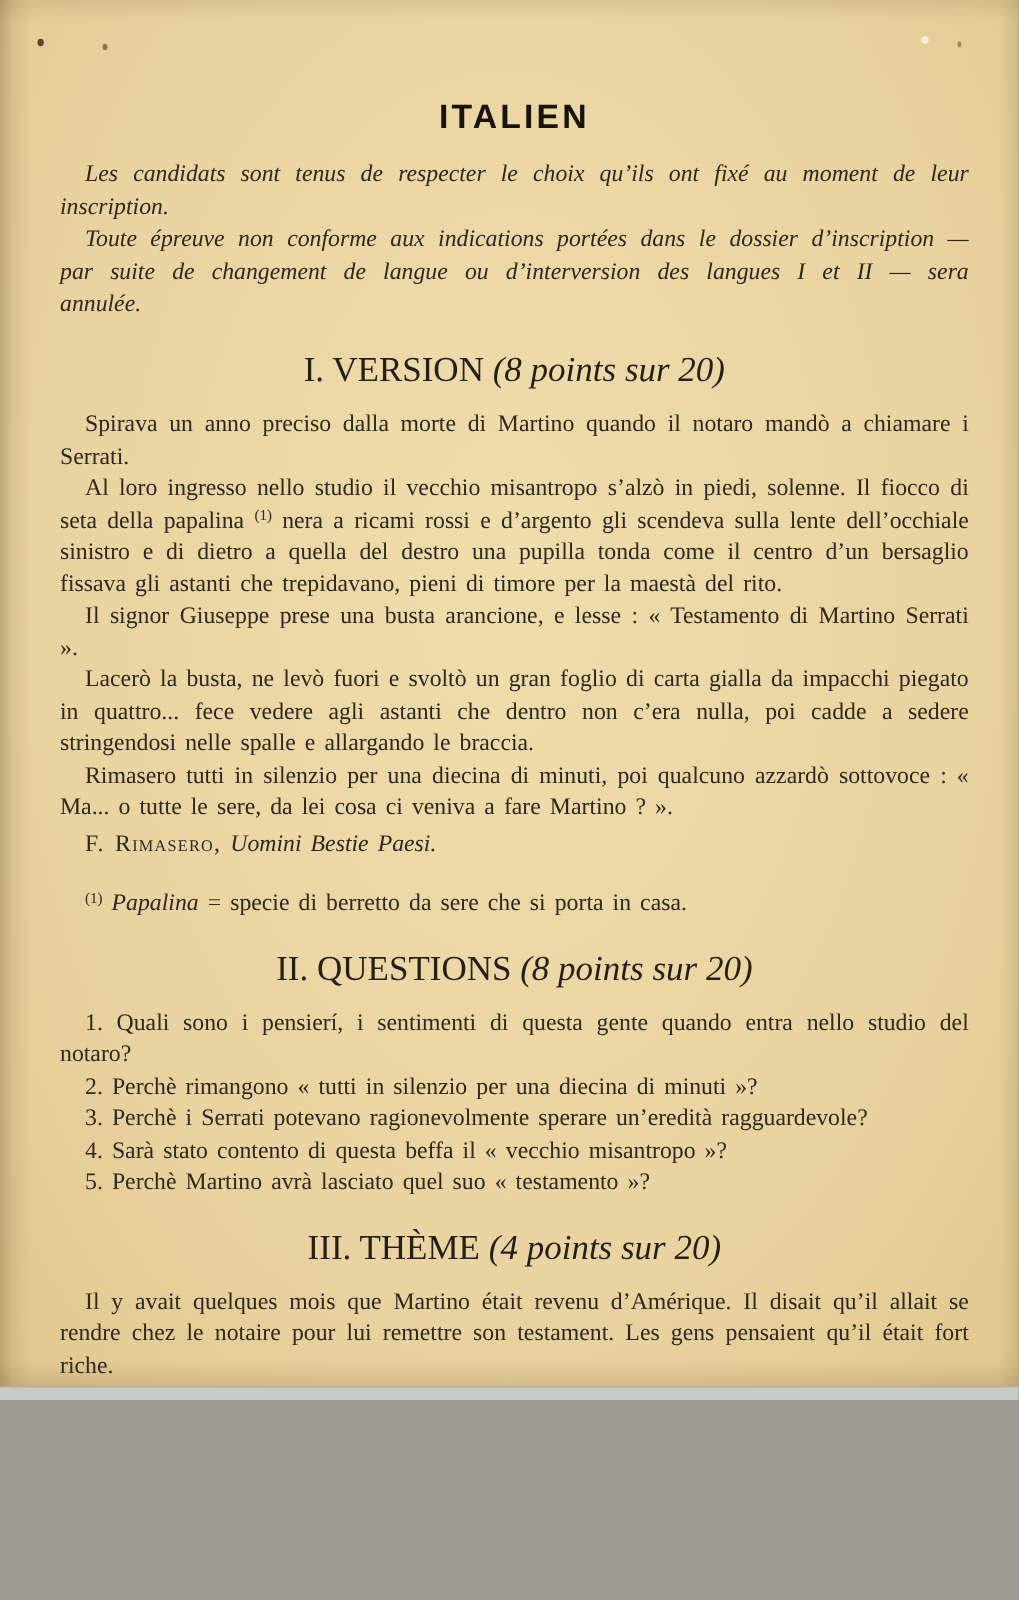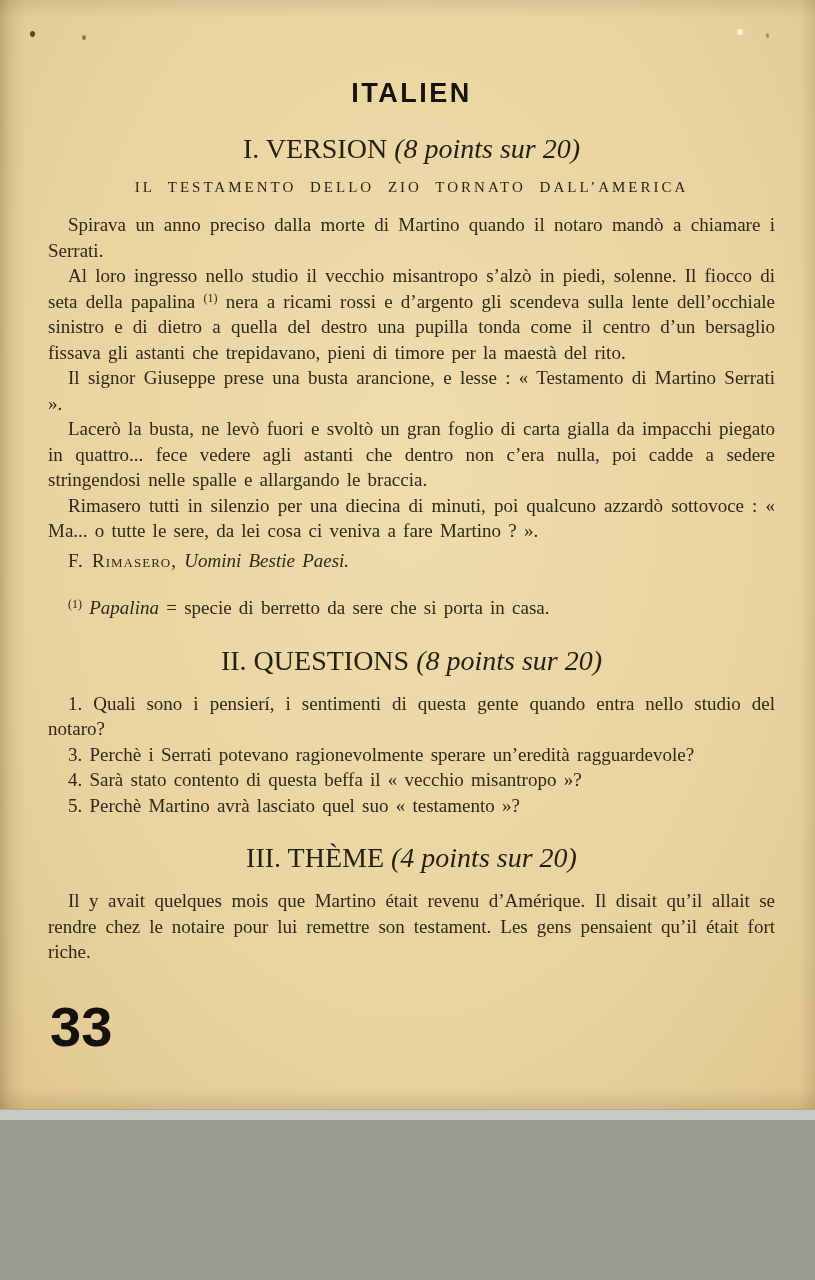"Les candidats sont tenus de" p { html: none -> <p>Les candidats sont tenus de respecter le choix qu’ils ont fixé au moment de leur inscription.</p> }
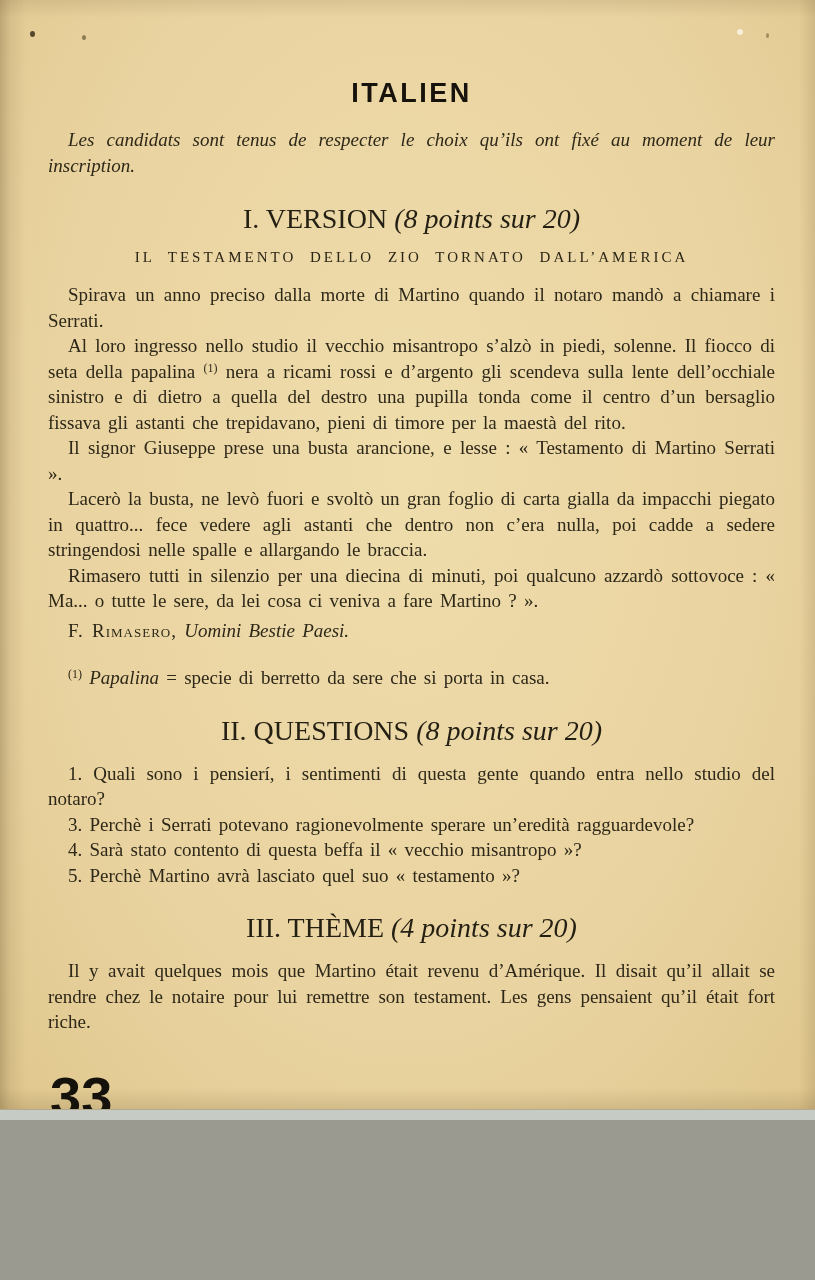"Toute épreuve non conforme aux" p { html: none -> <p>Toute épreuve non conforme aux indications portées dans le dossier d’inscription — par suite de changement de langue ou d’interversion des langues I et II — sera annulée.</p> }
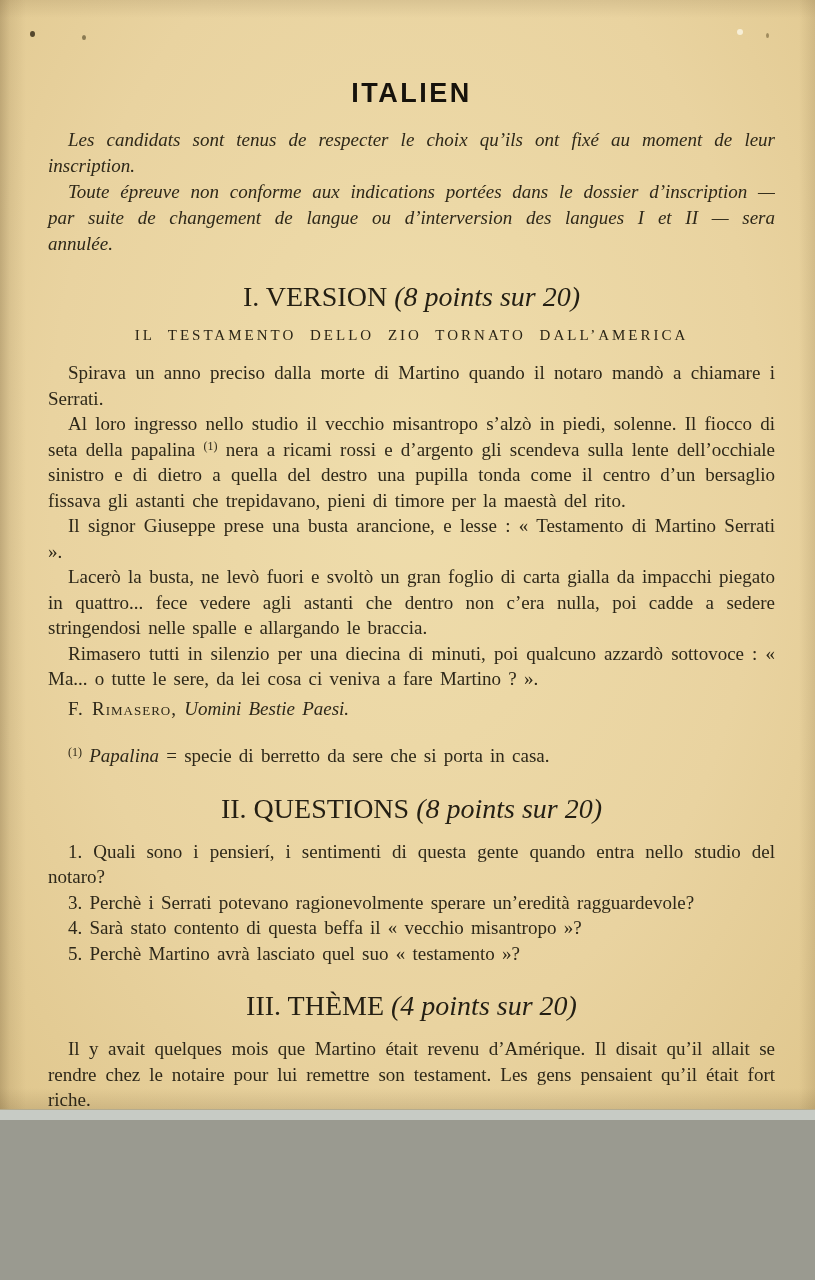"IL TESTAMENTO DELLO ZIO TORNATO" h3.subtitle { html: <h3>IL TESTAMENTO DELLO ZIO TORNATO DALL’AMERICA</h3> -> none }
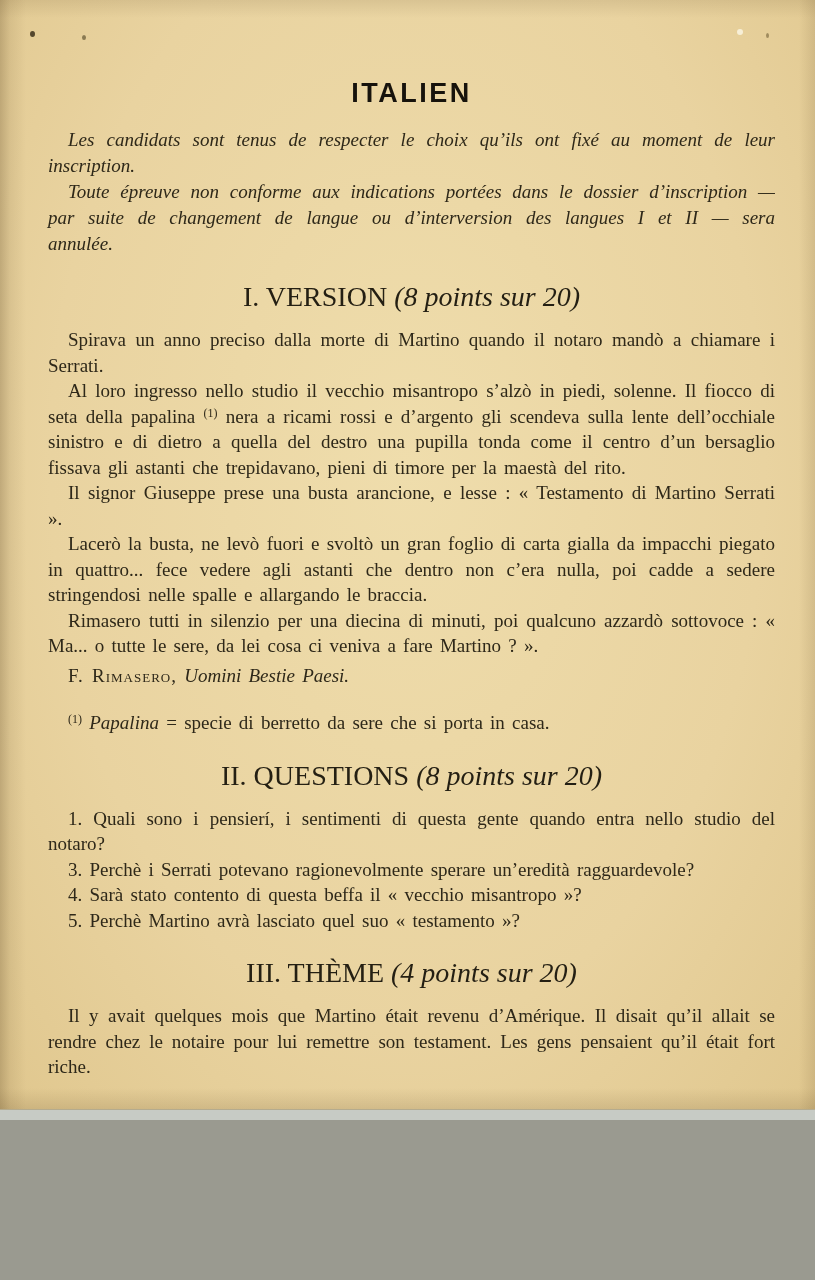"2. Perchè rimangono « tutti" p { html: none -> <p>2. Perchè rimangono « tutti in silenzio per una diecina di minuti »?</p> }
